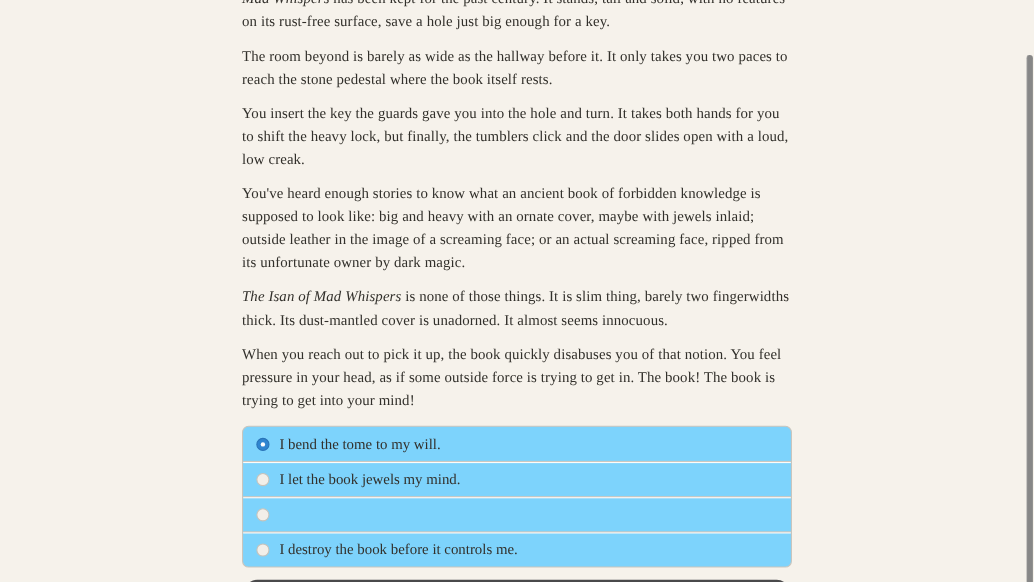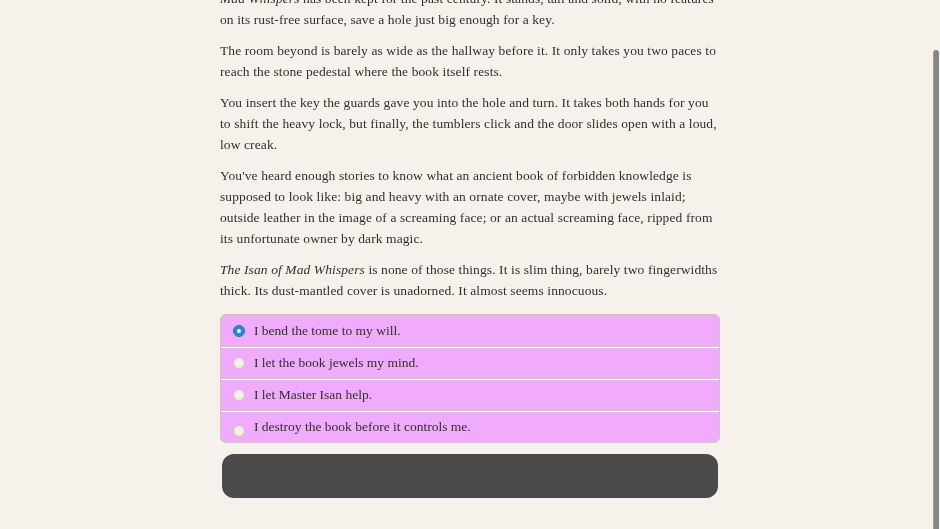"When you reach out to" p { html: none -> <p>When you reach out to pick it up, the book quickly disabuses you of that notion. You feel pressure in your head, as if some outside force is trying to get in. The book! The book is trying to get into your mind!</p> }
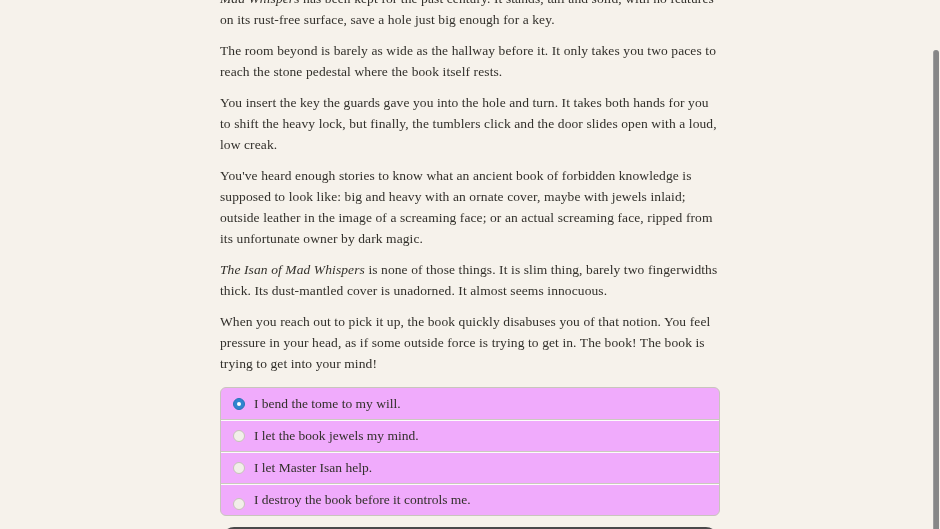"I bend the tome to" .choices { background: #f0abfc -> #7dd3fc }
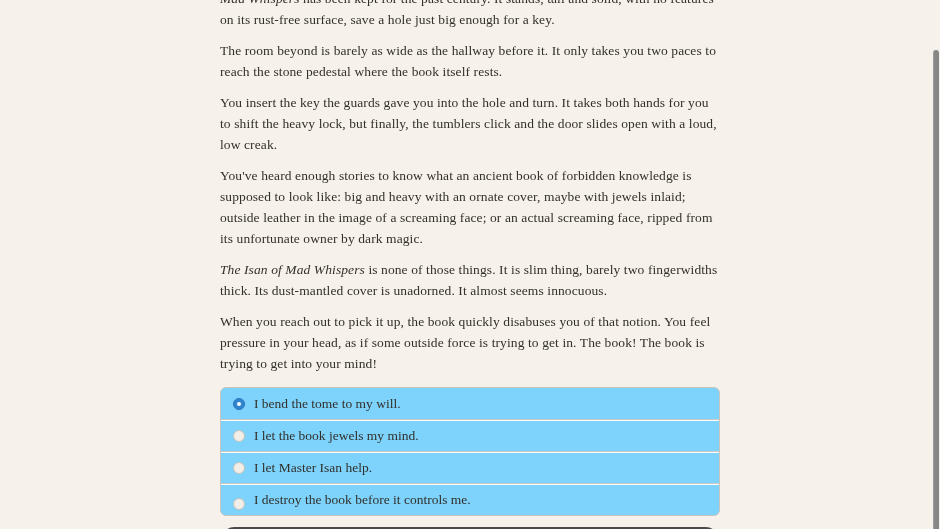"I let Master Isan help." span { html: <span>I let Master Isan help.</span> -> none }
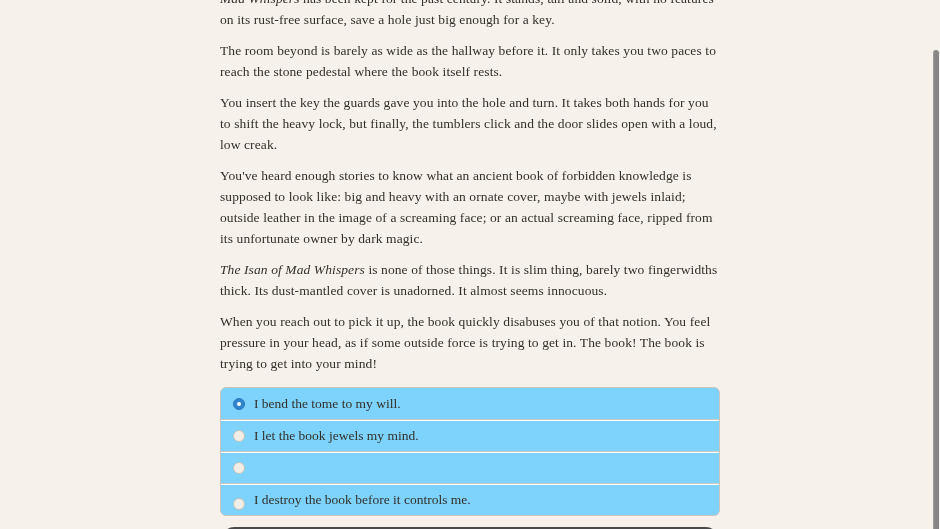"I destroy the book before" .choice:last-child { align-items: flex-end -> none }
